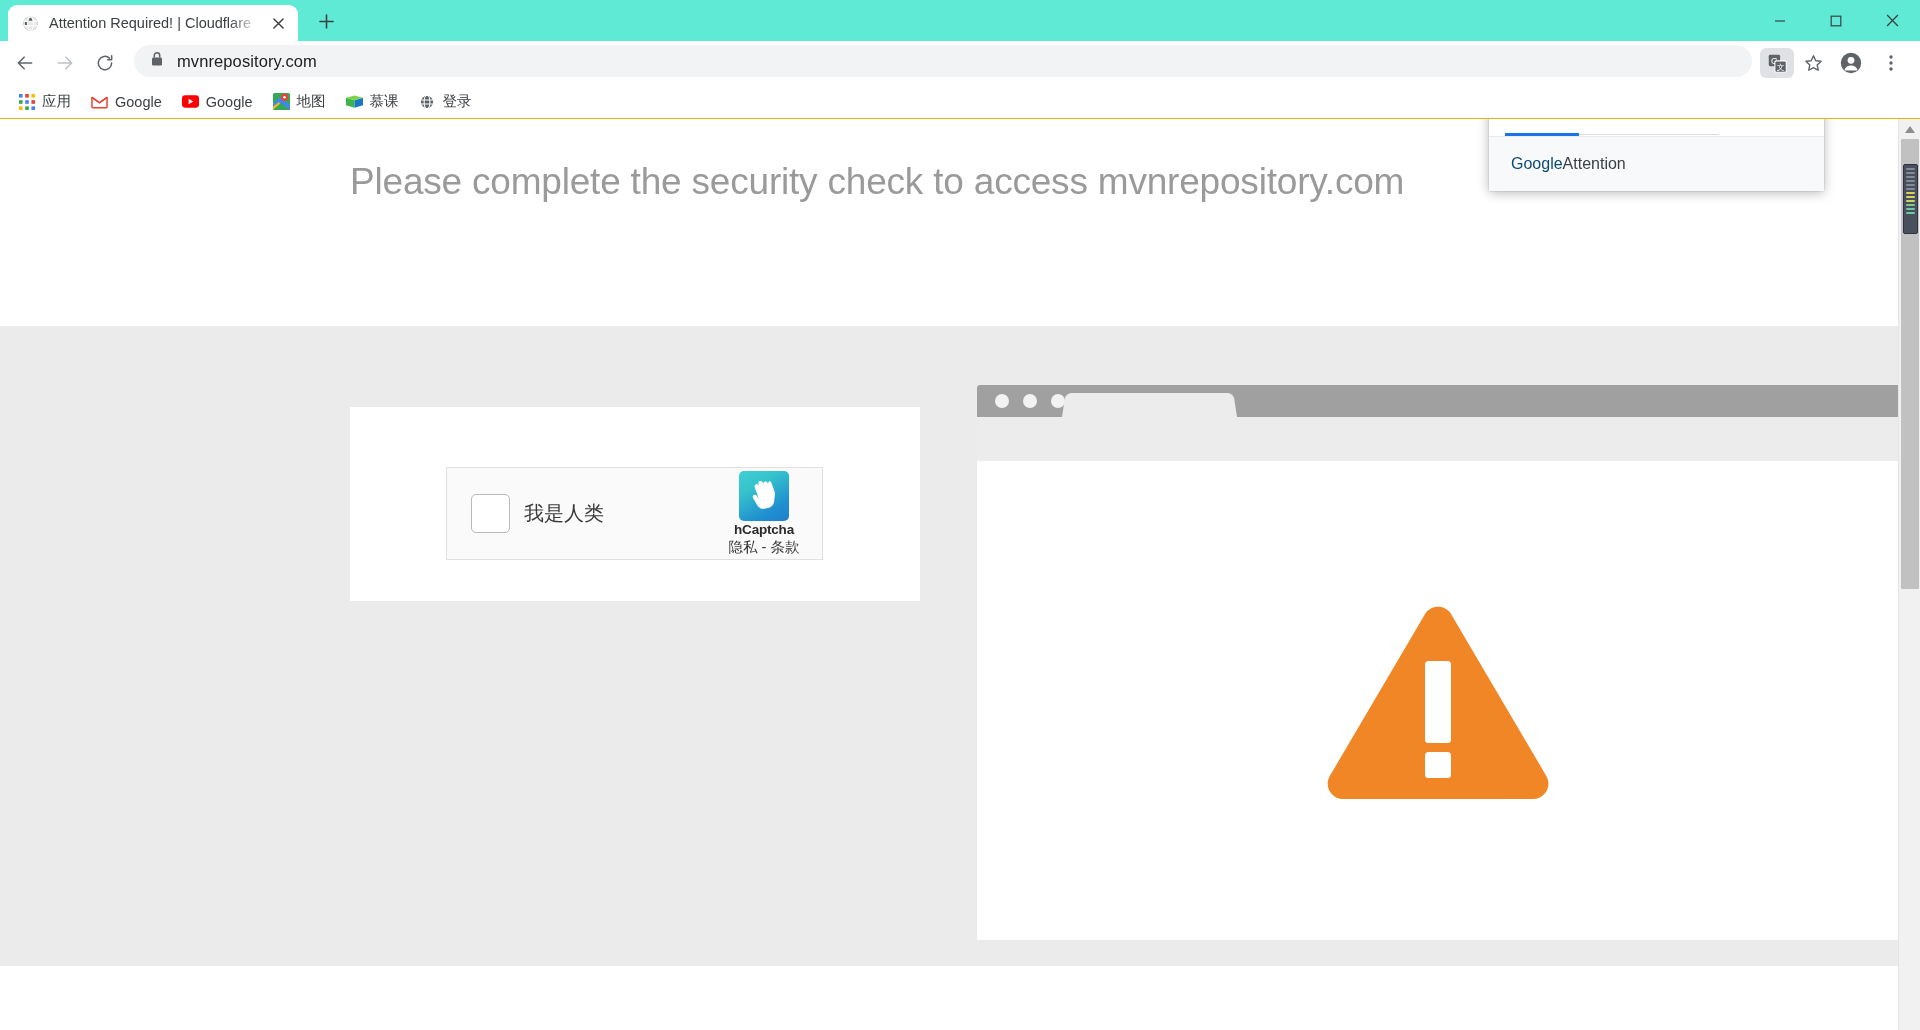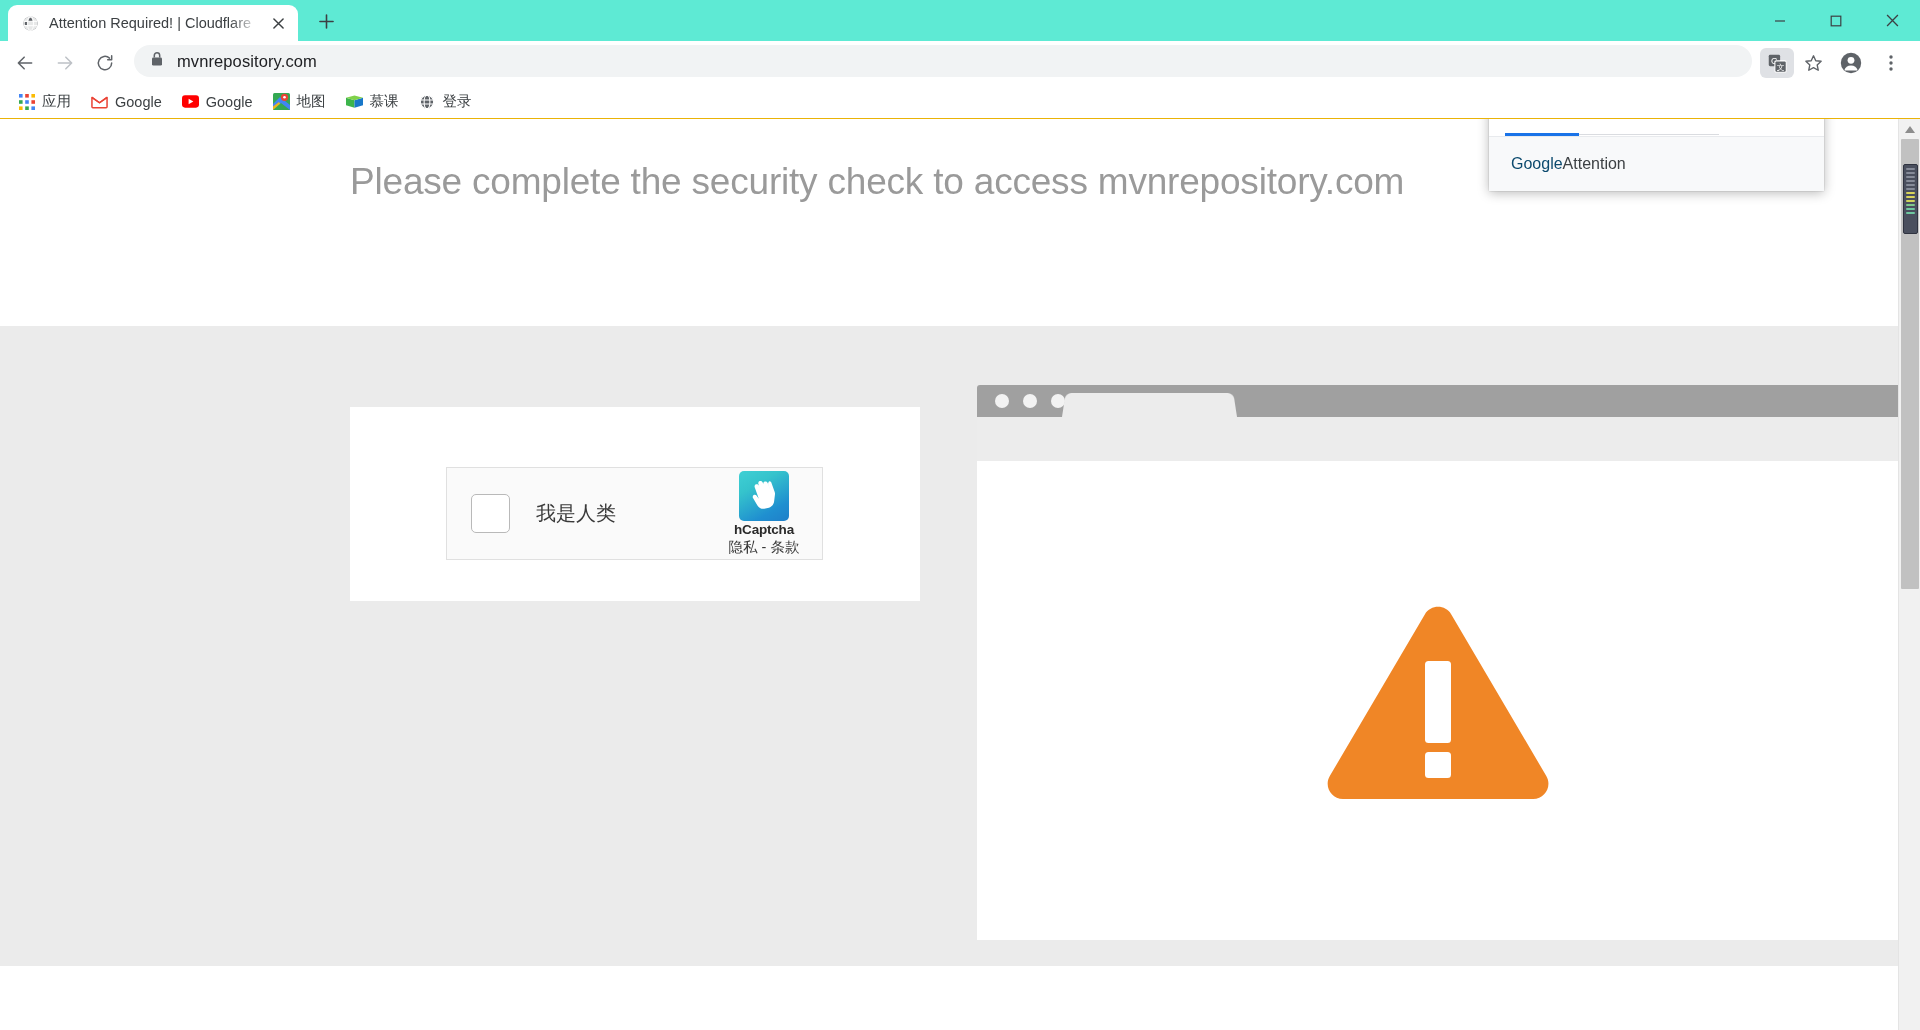"我是人类" .hc-label { margin-left: 26px -> 14px }
